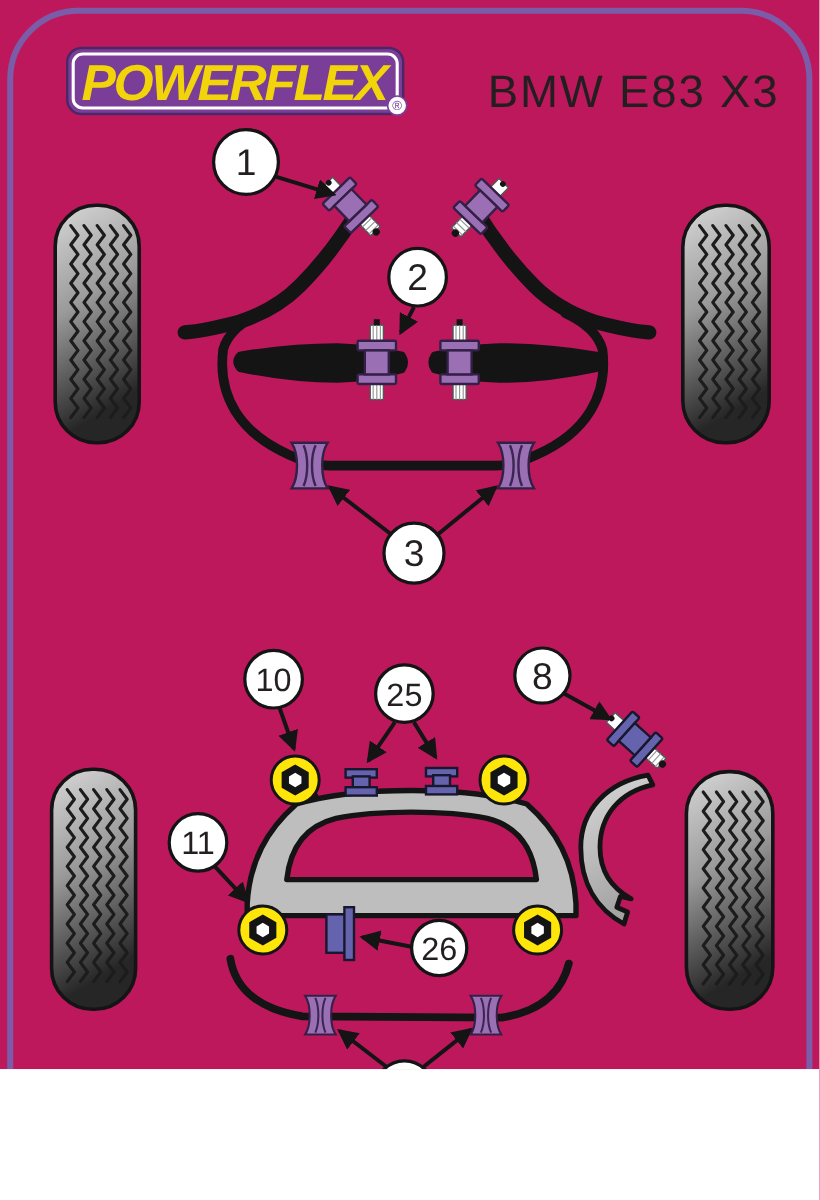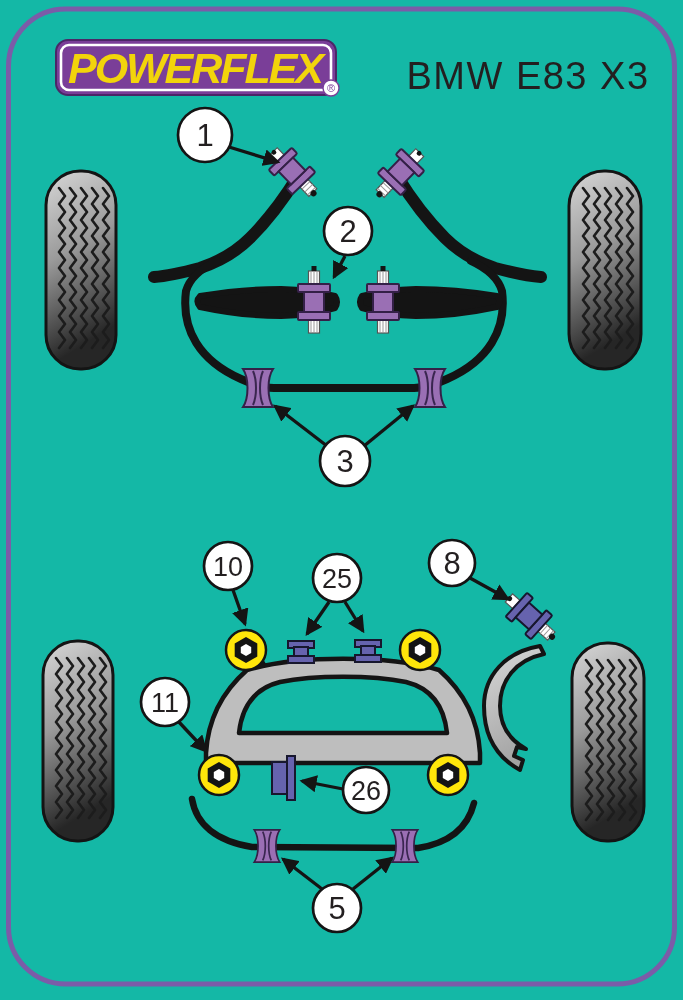"POWERFLEX" #page { background: #14b8a6 -> #be185d; height: 1000px -> 891px }
